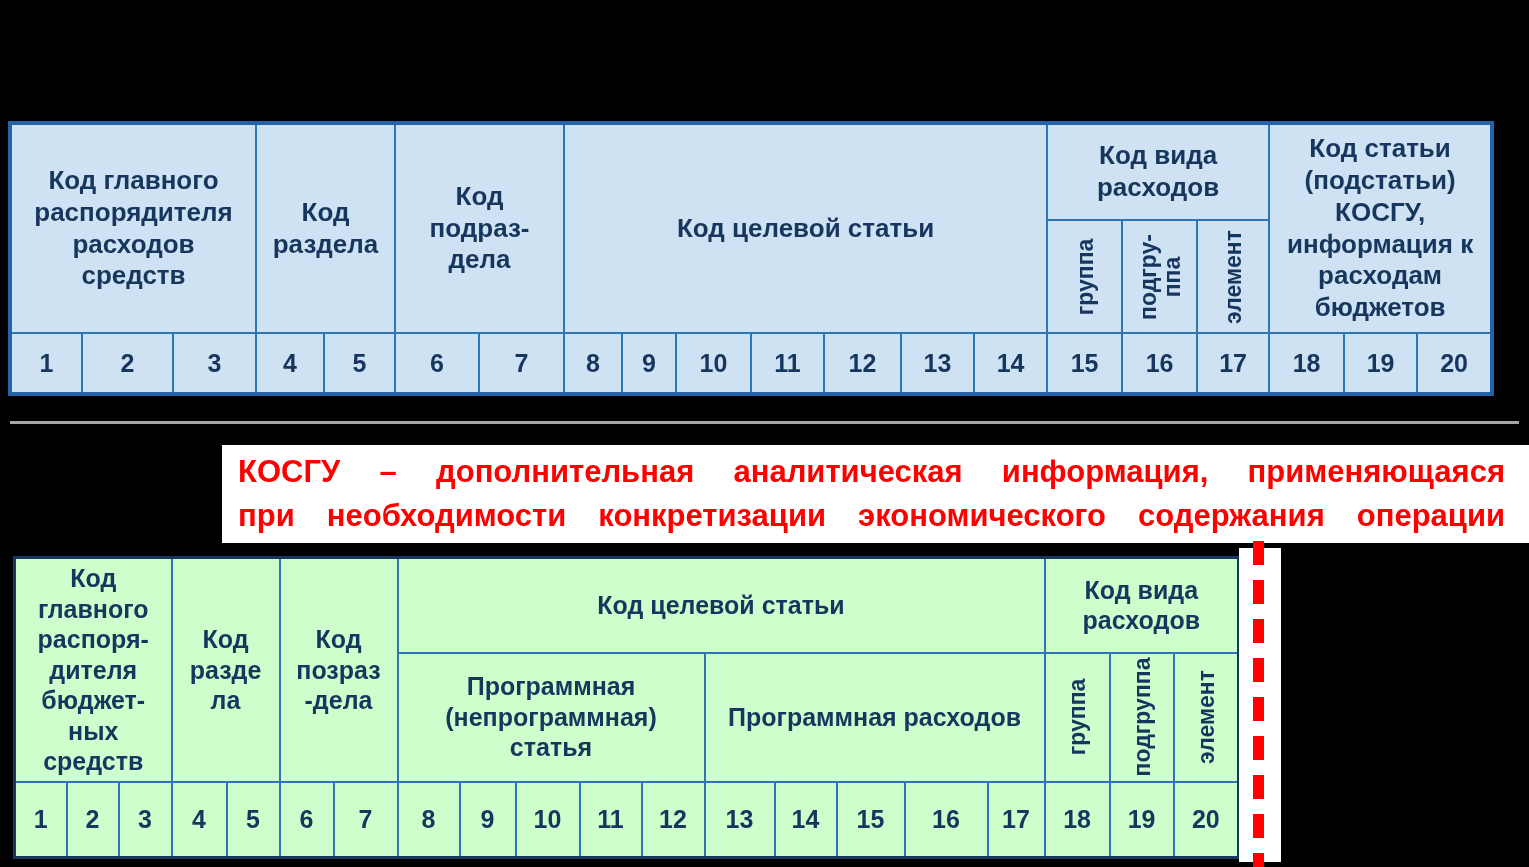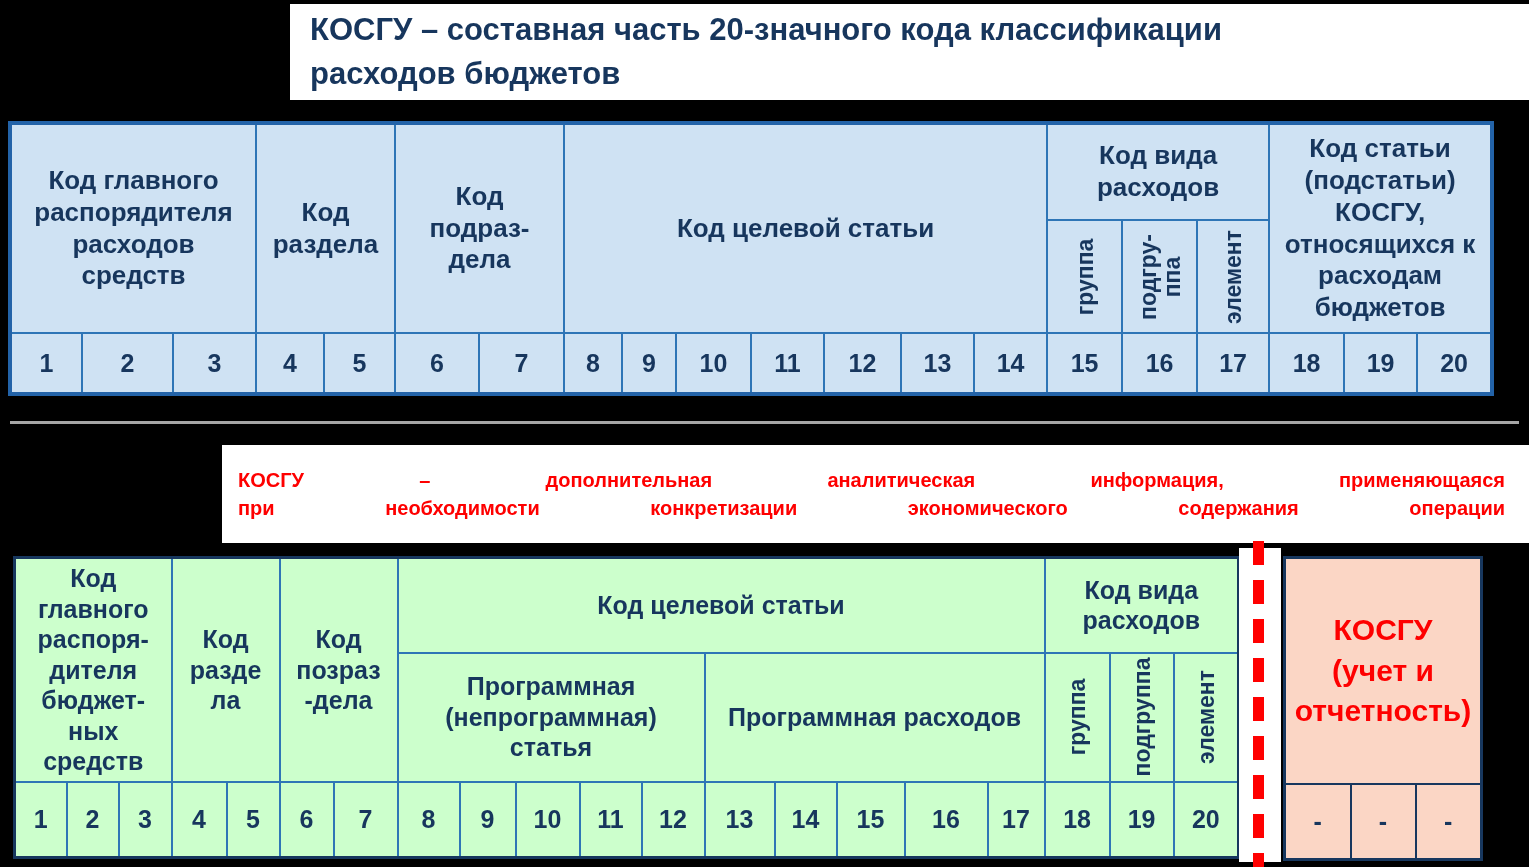"КОСГУ – составная часть 20-значного" div.title-box { html: <div> <div>КОСГУ – составная часть 20-значного кода классификации расходов бюджетов</div> </div> -> none }
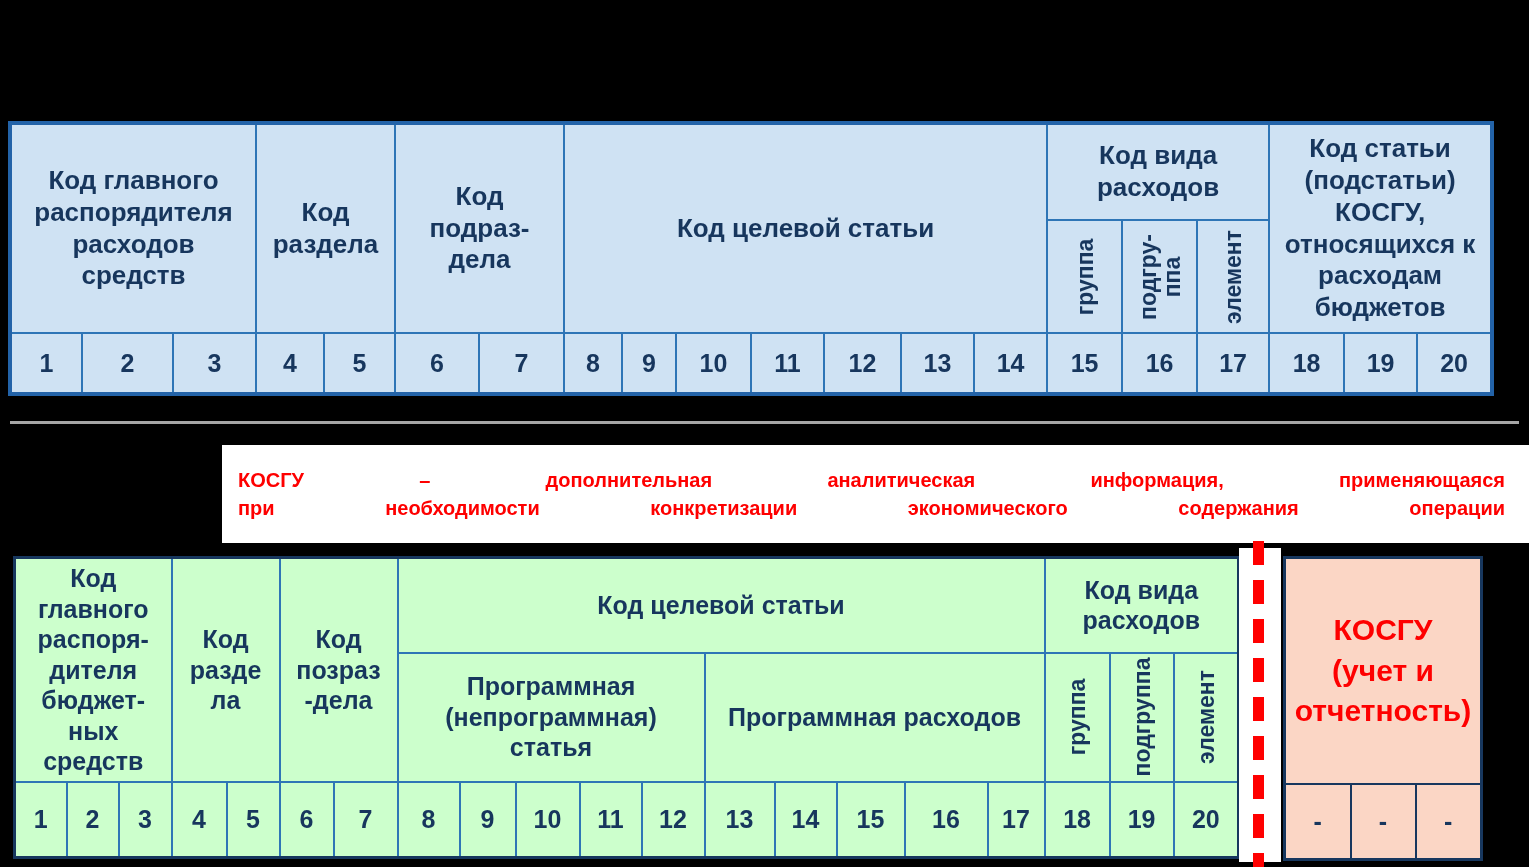"Код статьи" td { text: относящихся -> информация }
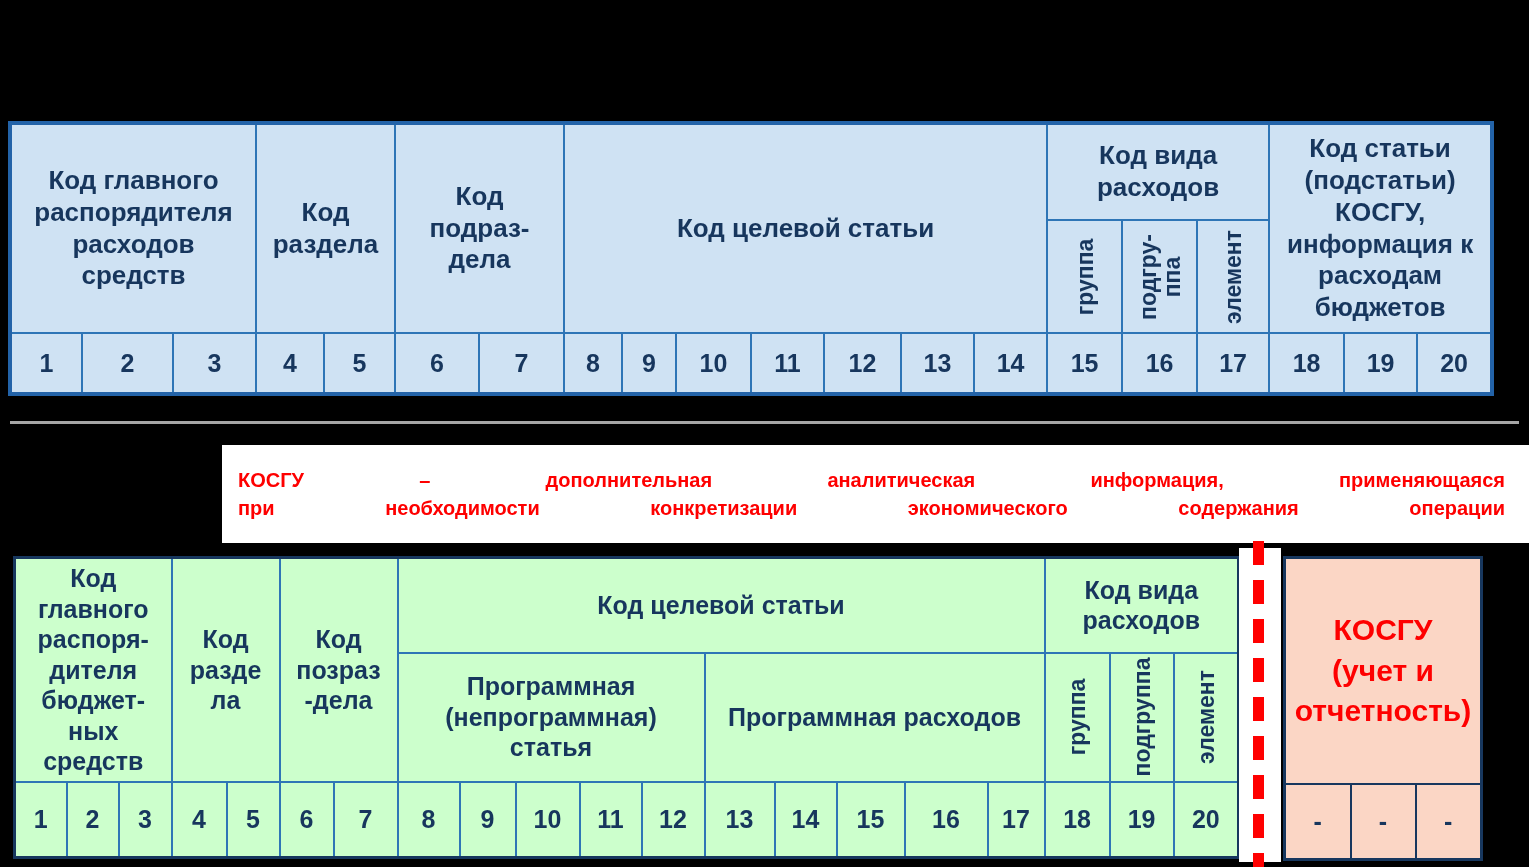"КОСГУ – дополнительная аналитическая" .bottom-title { font-size: 20px -> 31px }
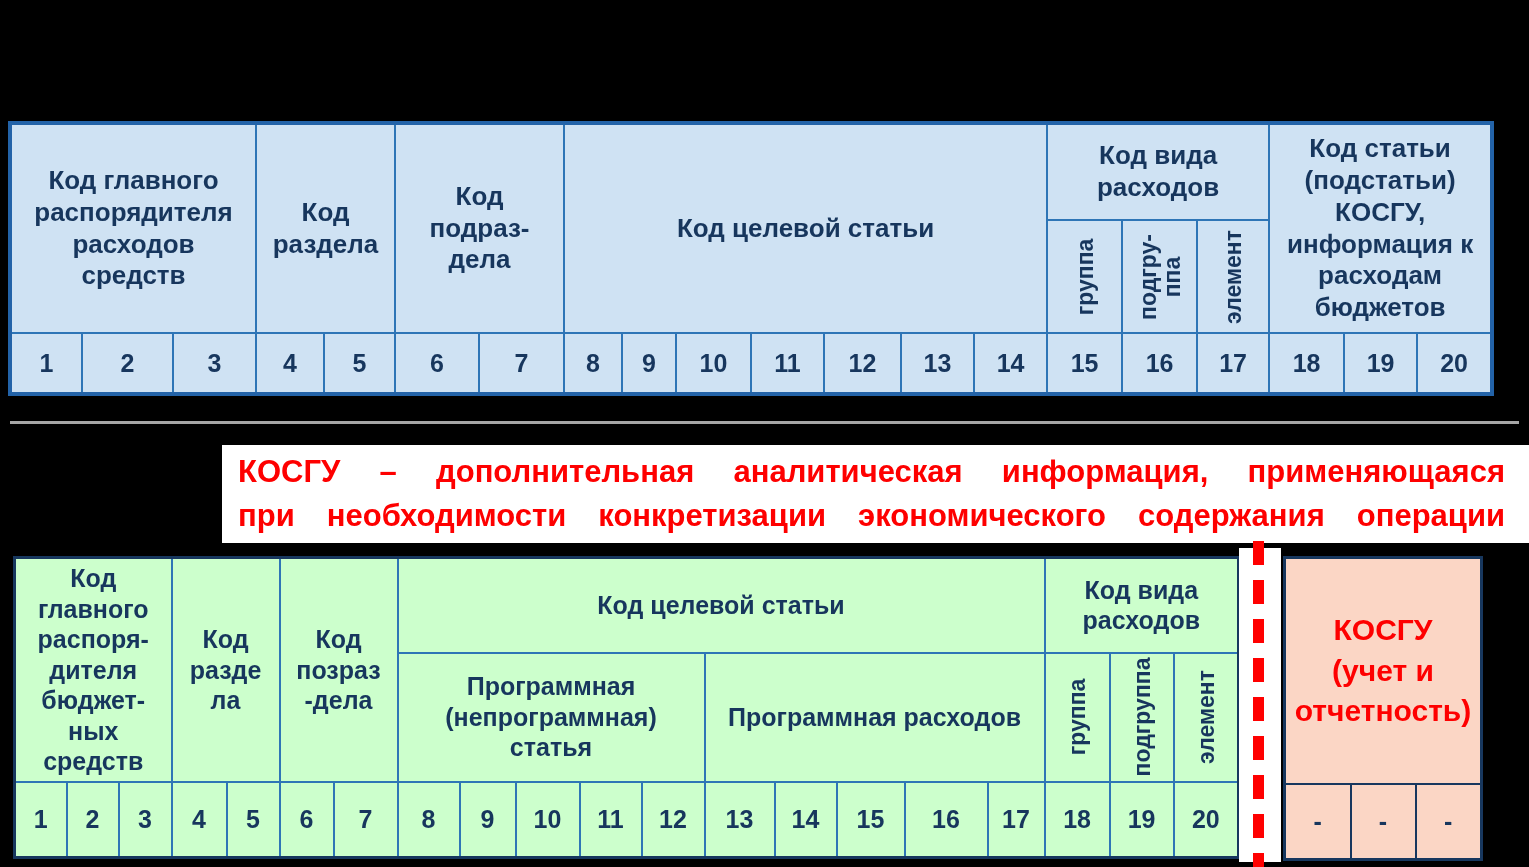"КОСГУ" table.kosgu-table { html: <table> <colgroup> <col> <col> <col> </colgroup> <tbody> <tr> <td>КОСГУ (учет и отчетность)</td> </tr> <tr> <td>-</td> <td>-</td> <td>-</td> </tr> </tbody> </table> -> none }
